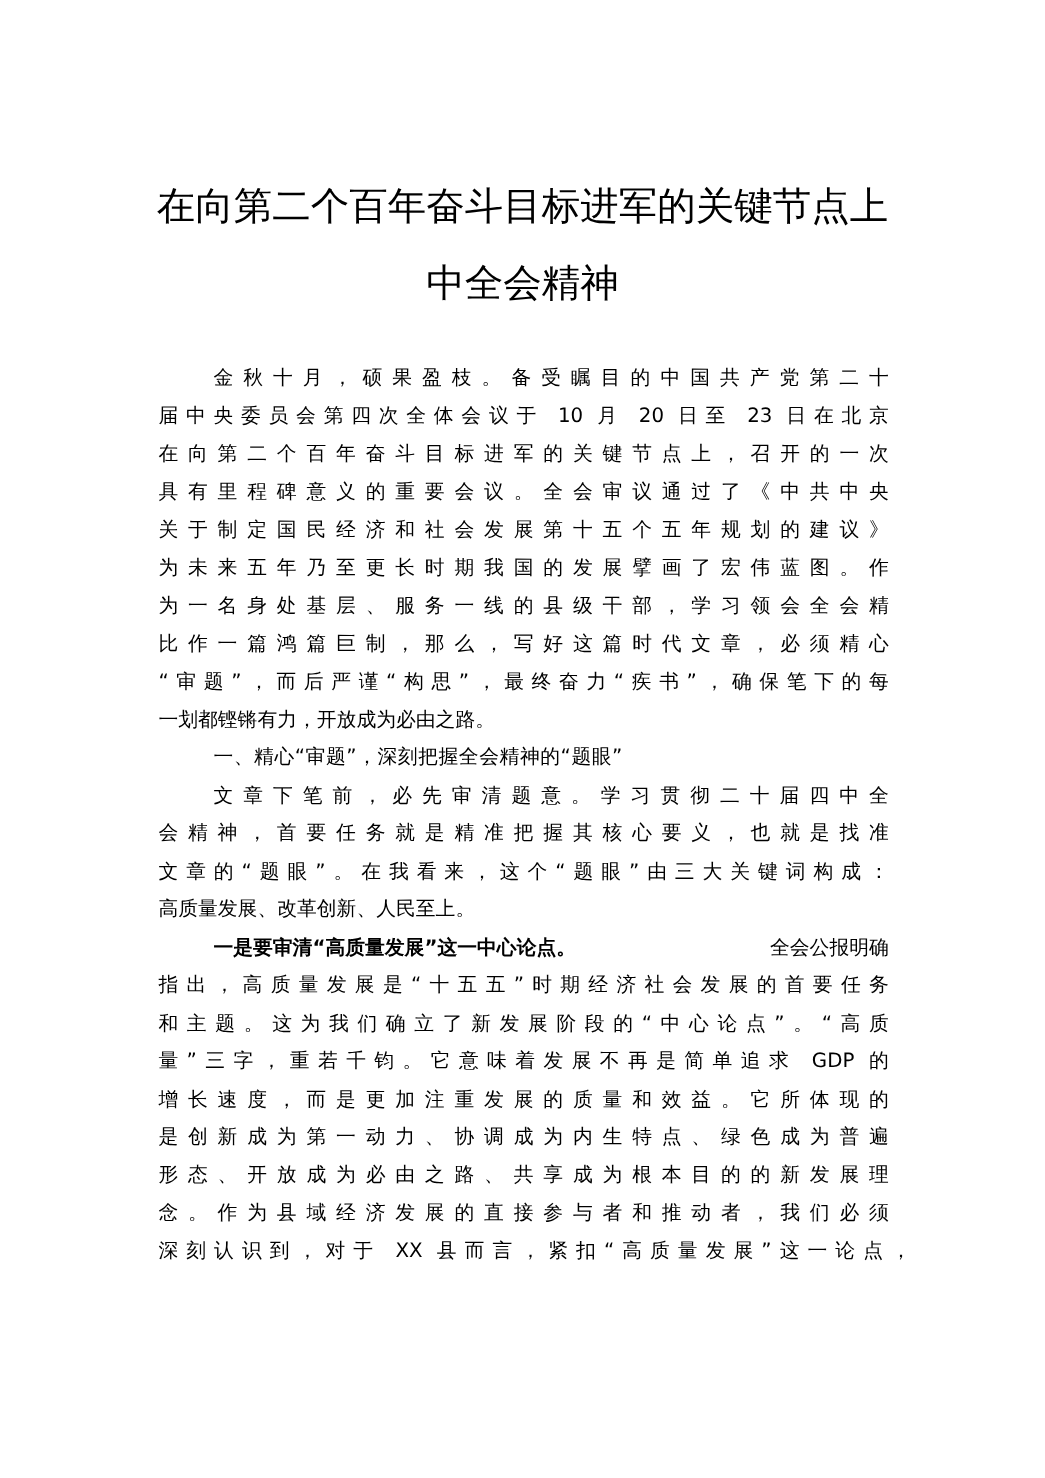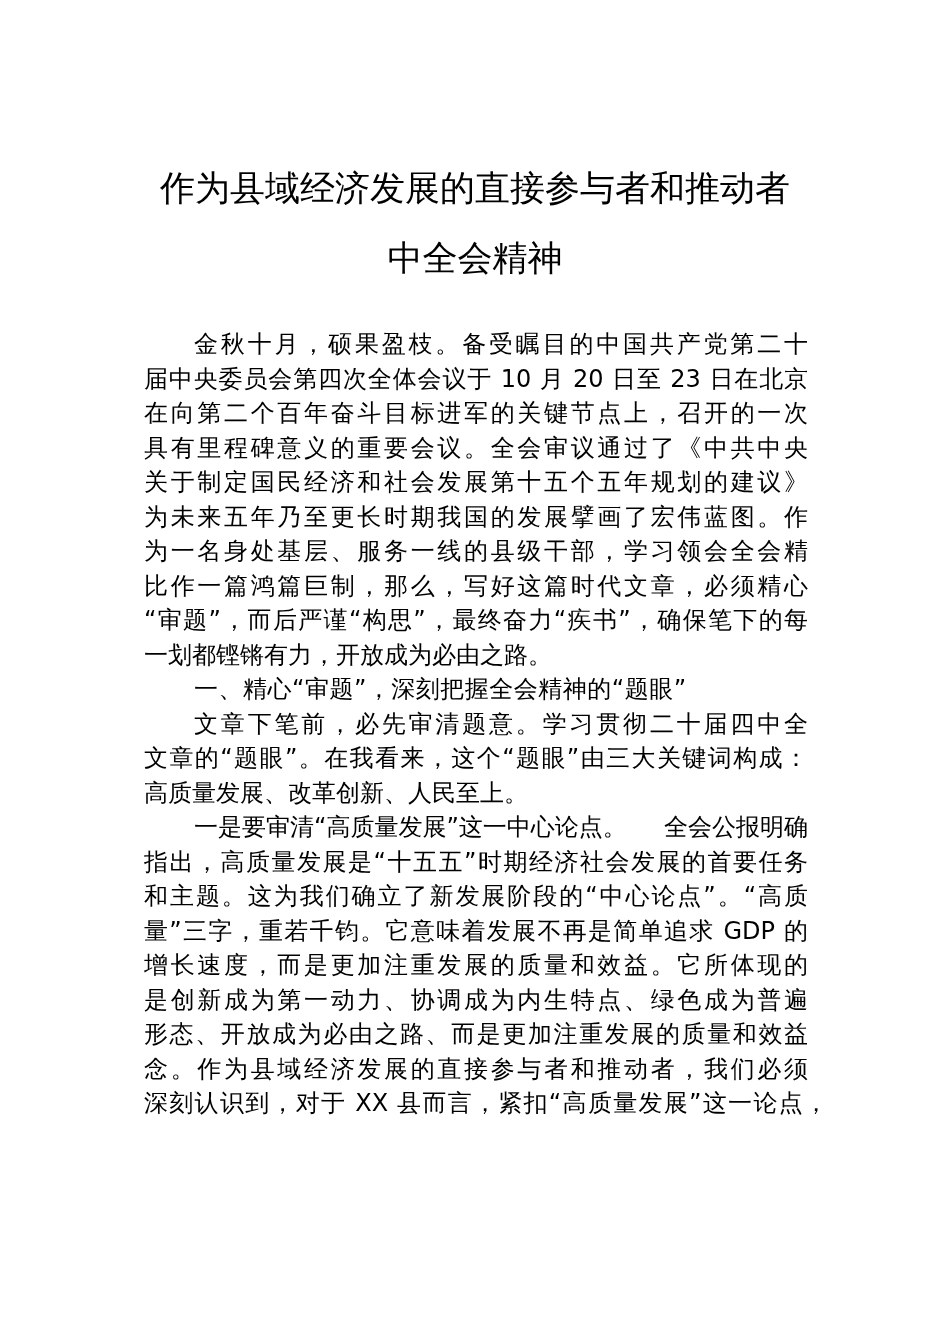"作为县域经济发展的直接参与者和推动者" div.title-line { text: 作为县域经济发展的直接参与者和推动者 -> 在向第二个百年奋斗目标进军的关键节点上 }
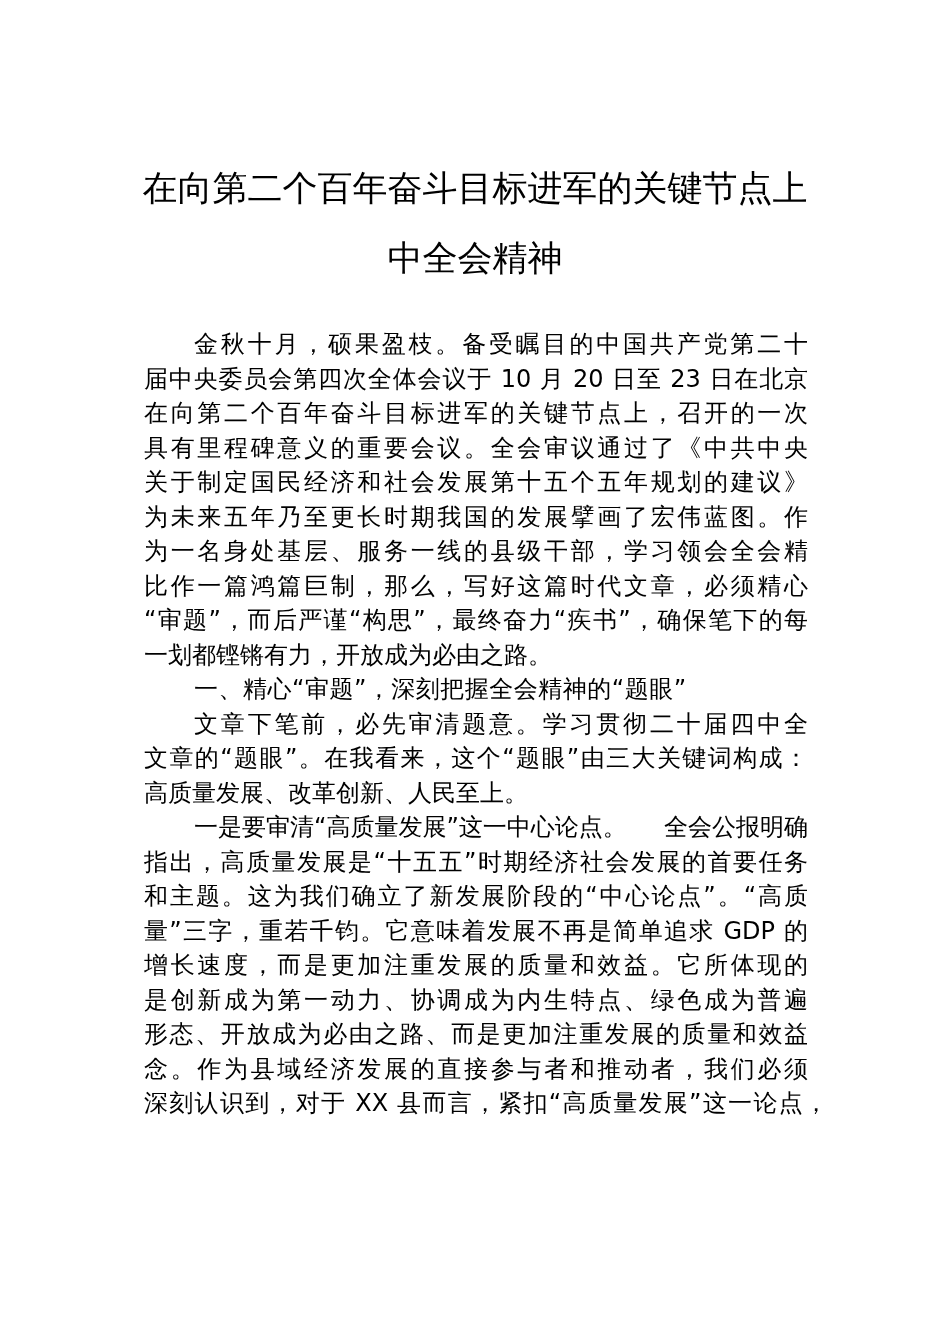"金秋十月，硕果盈枝。备受瞩目的中国共产党第二十" .line { font-size: 24px -> 18px }
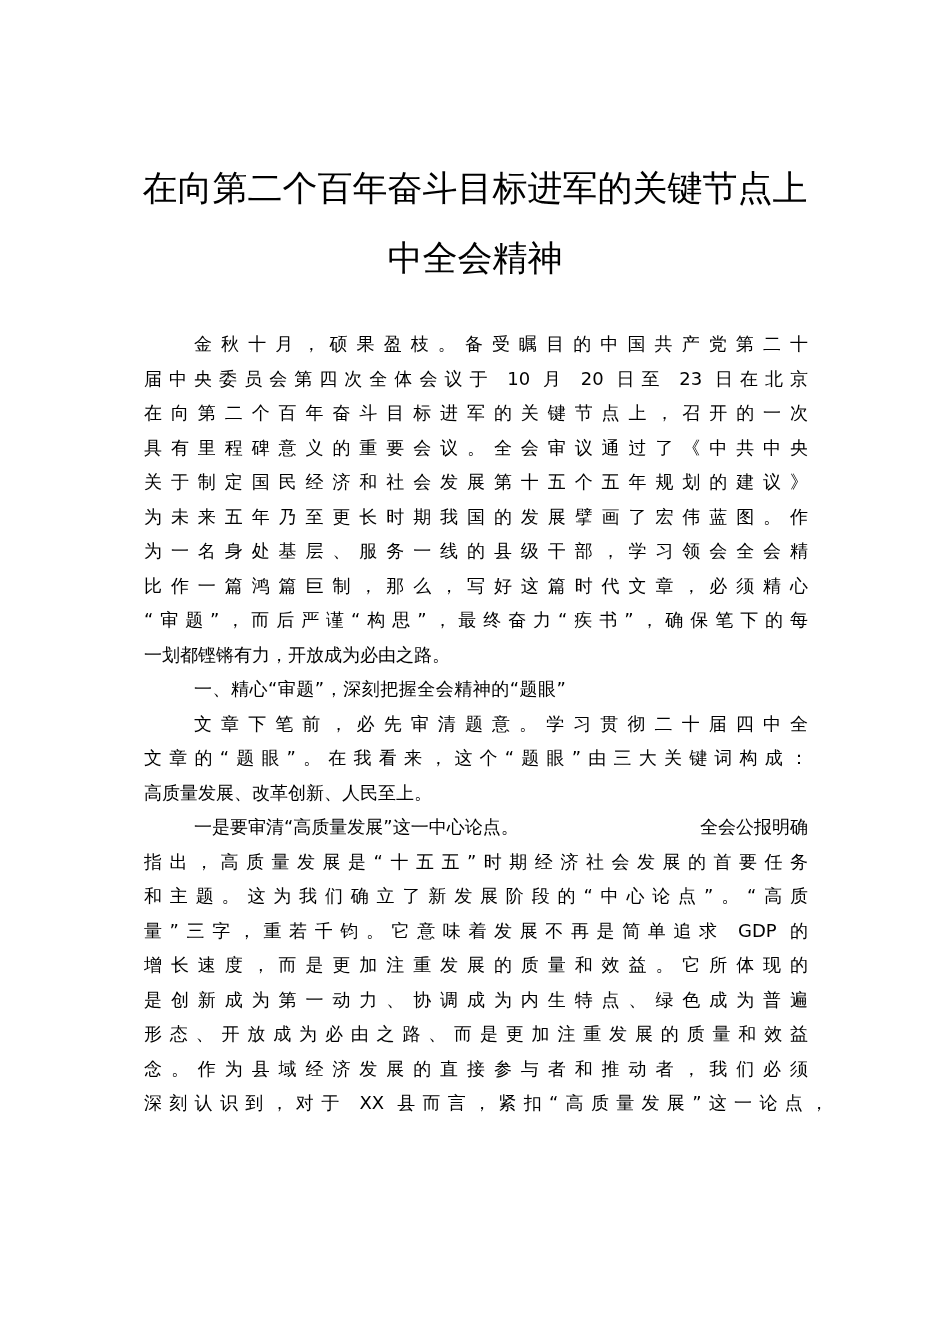"会精神，首要任务就是精准把握其核心要义，也就是找准" div.line { html: none -> <div>会精神，首要任务就是精准把握其核心要义，也就是找准</div> }
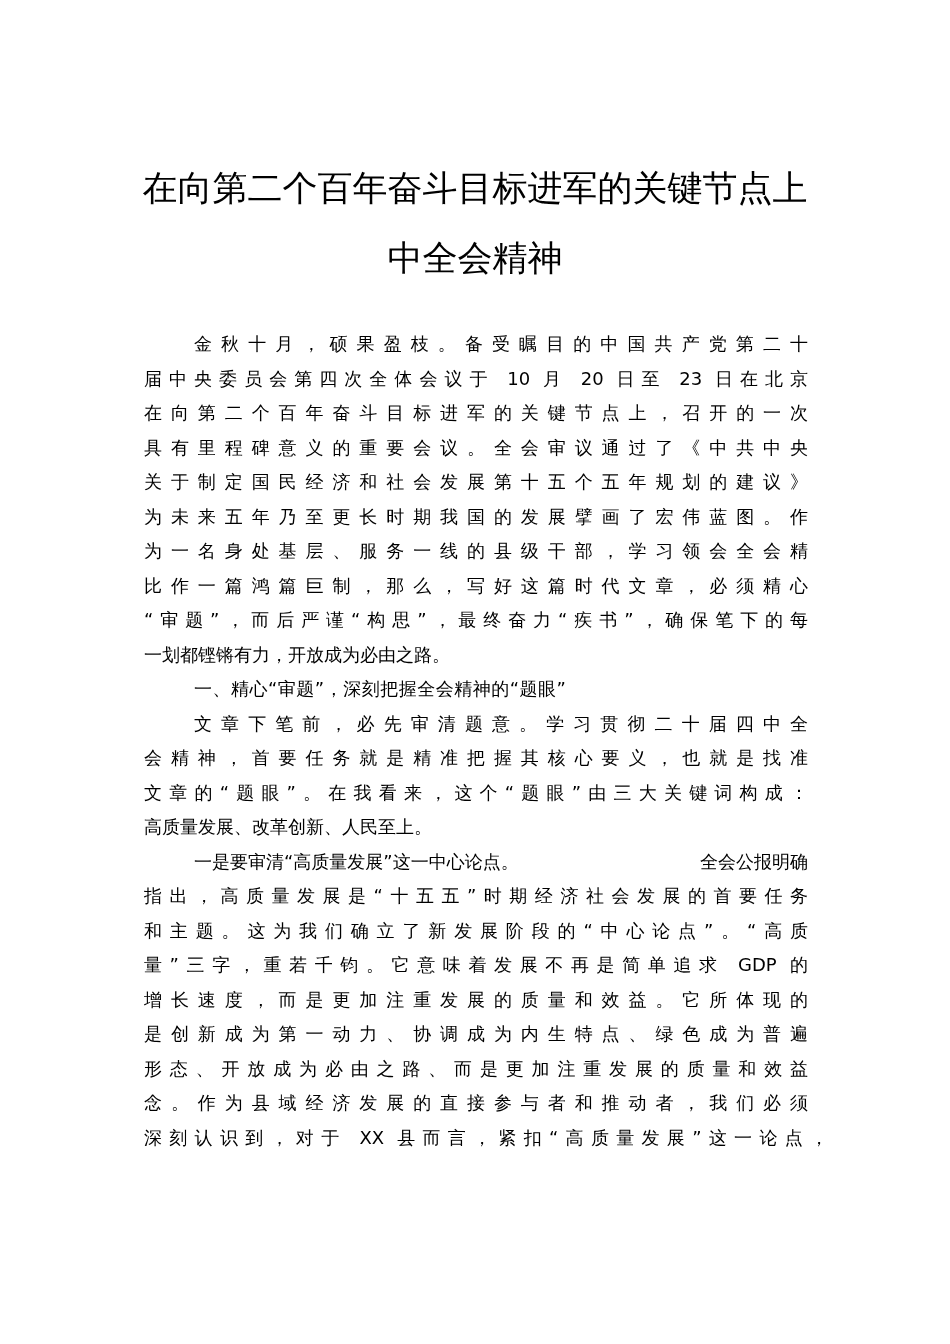"一是要审清“高质量发展”这一中心论点。" .bold { font-weight: normal -> bold }
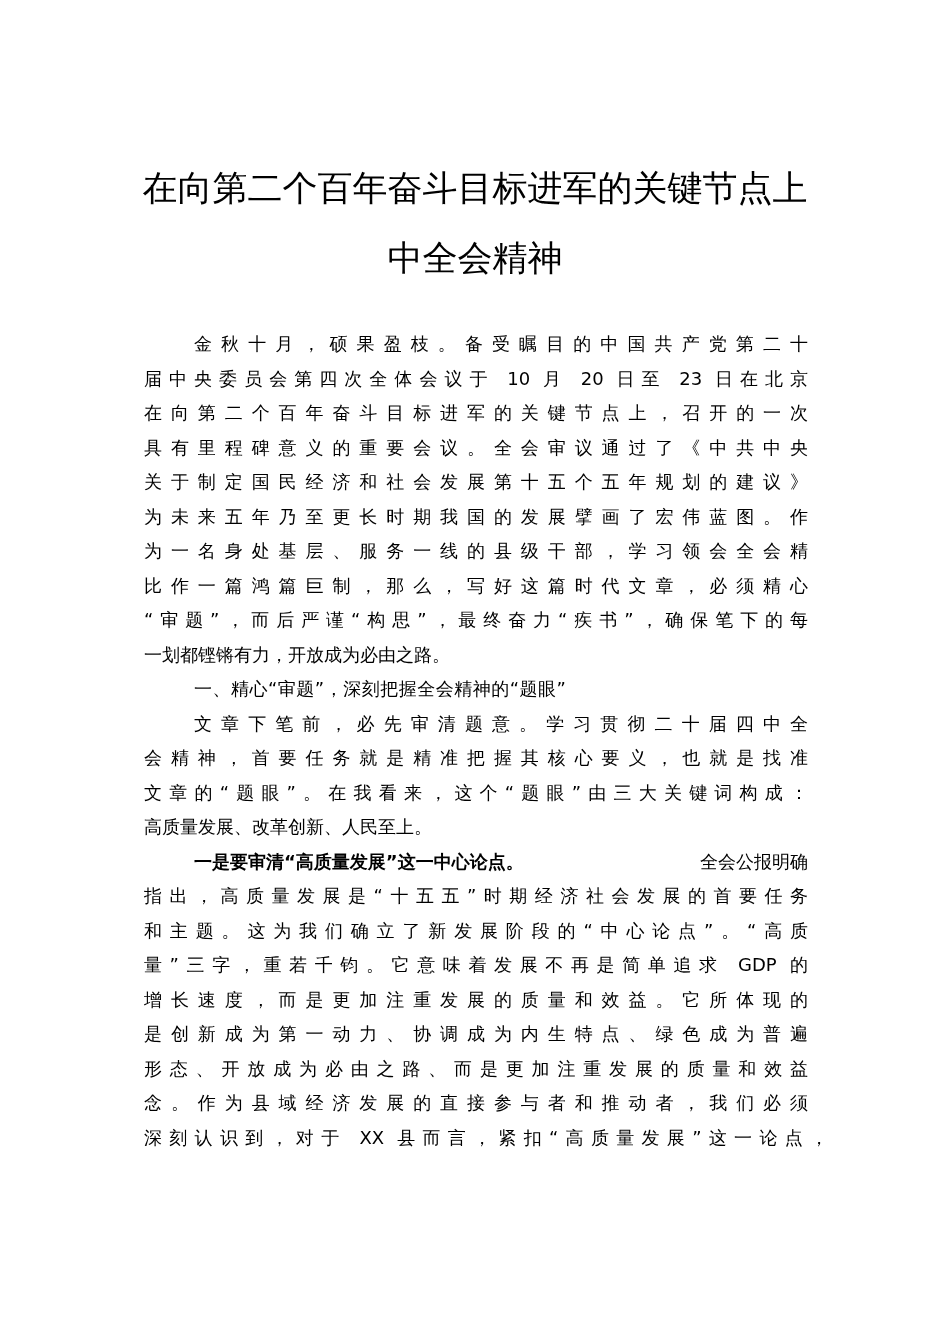"形态、开放成为必由之路、而是更加注重发展的质量和效益" div.line { text: 而是更加注重发展的质量和效益 -> 共享成为根本目的的新发展理 }
